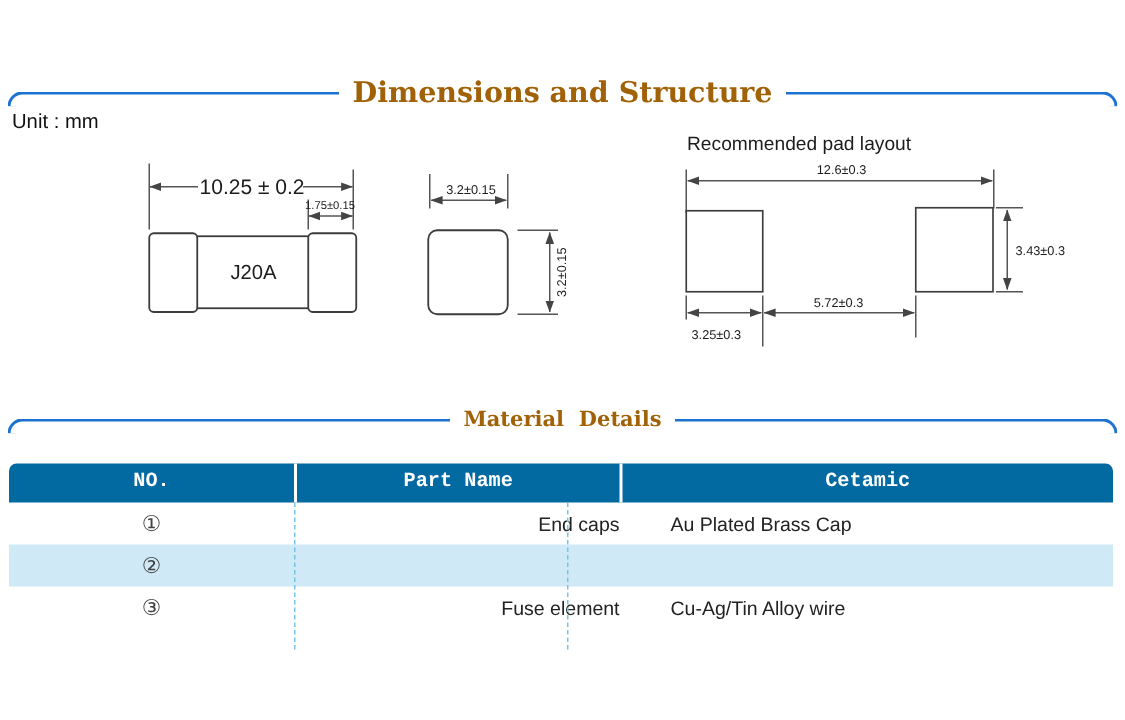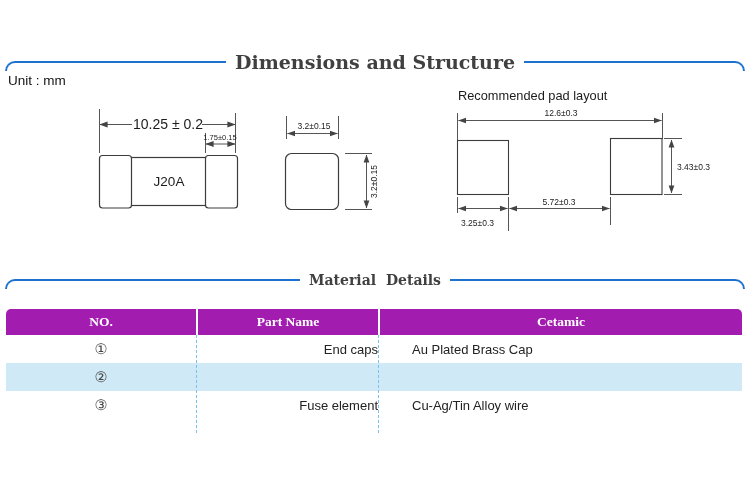"Dimensions and Structure" .sec-title h2 { color: #404040 -> #a16207 }
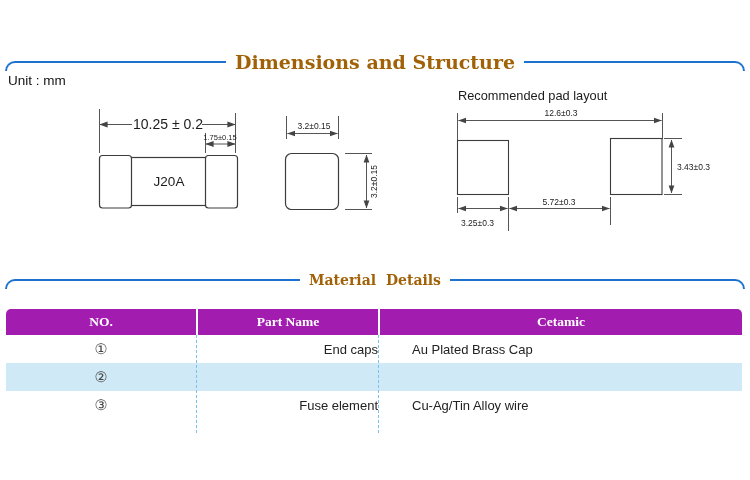"NO." .thead { background: #a21caf -> #0369a1; font-family: Liberation Serif, serif -> Liberation Mono, monospace }
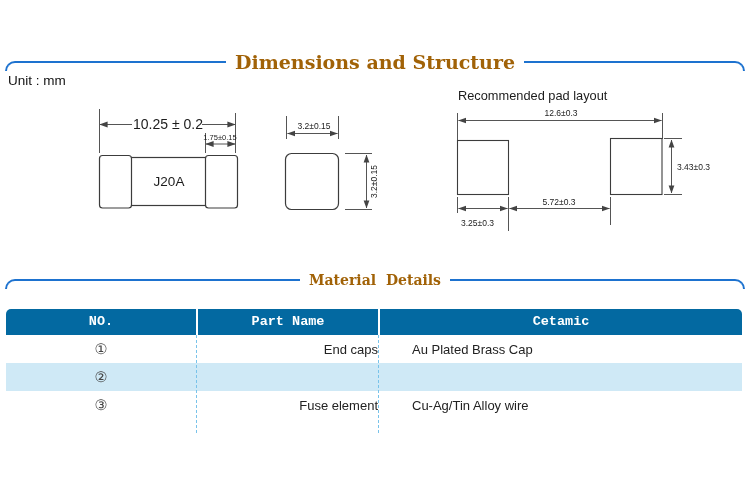"Part Name" .c2 { width: 182px -> 217px }
